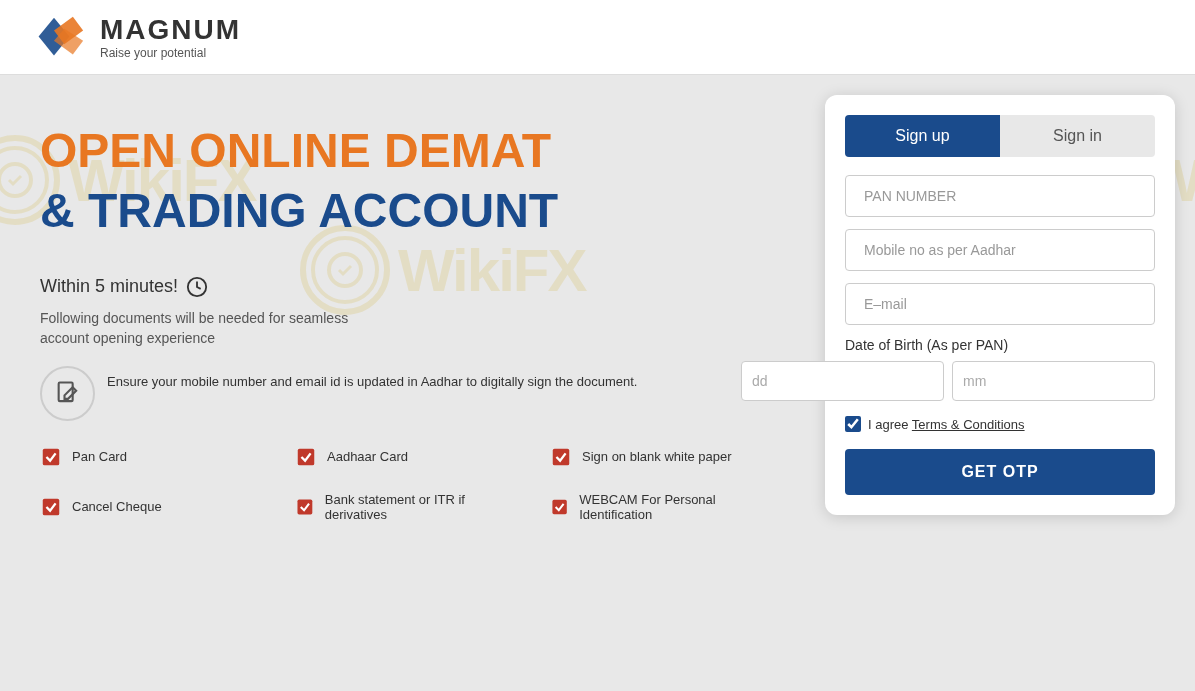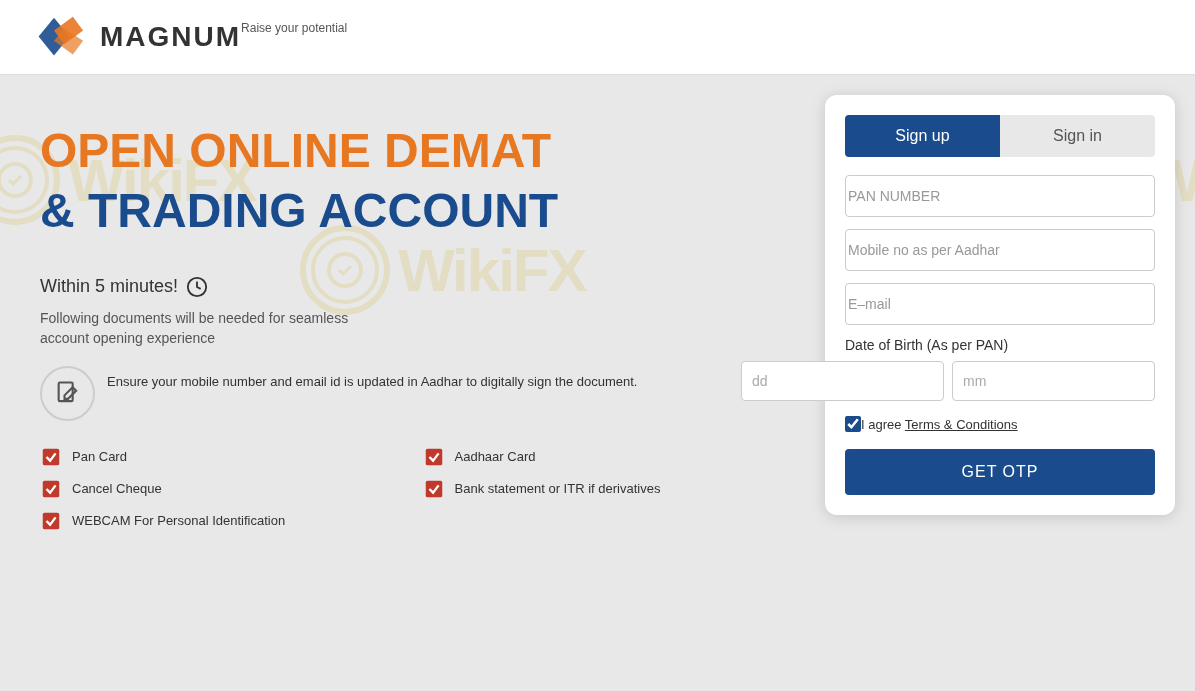"MAGNUM" .logo-text { flex-direction: row -> column }
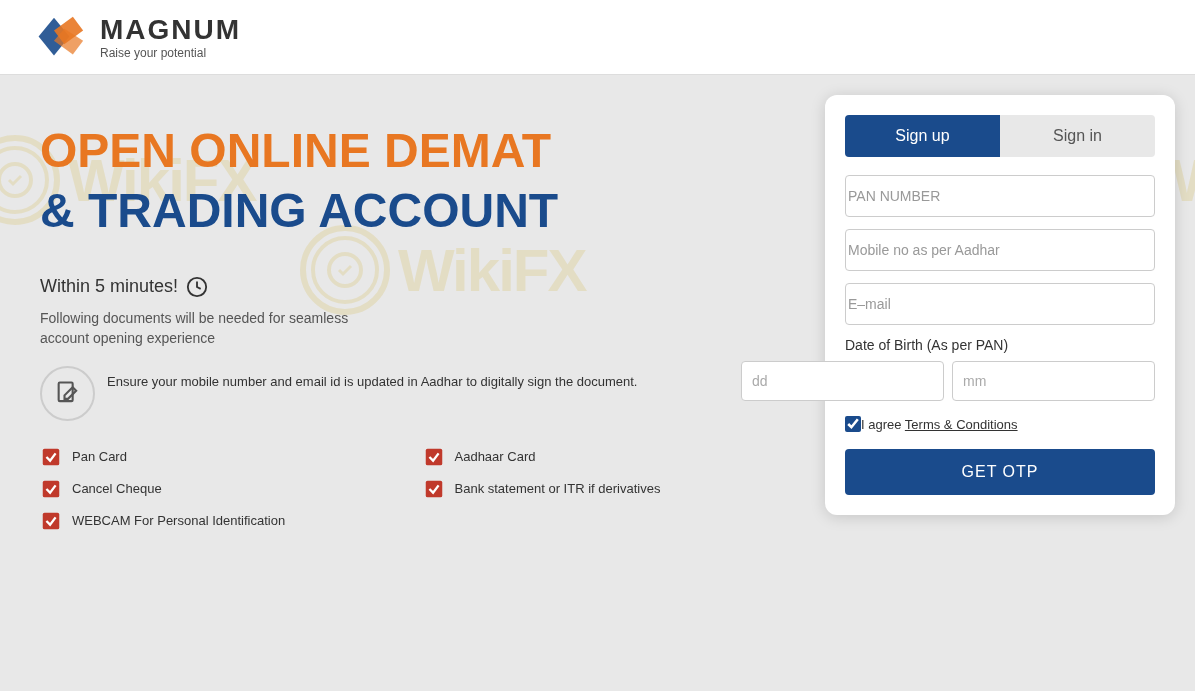"PAN NUMBER" .form-input { padding: 12px 2px -> 12px 18px }
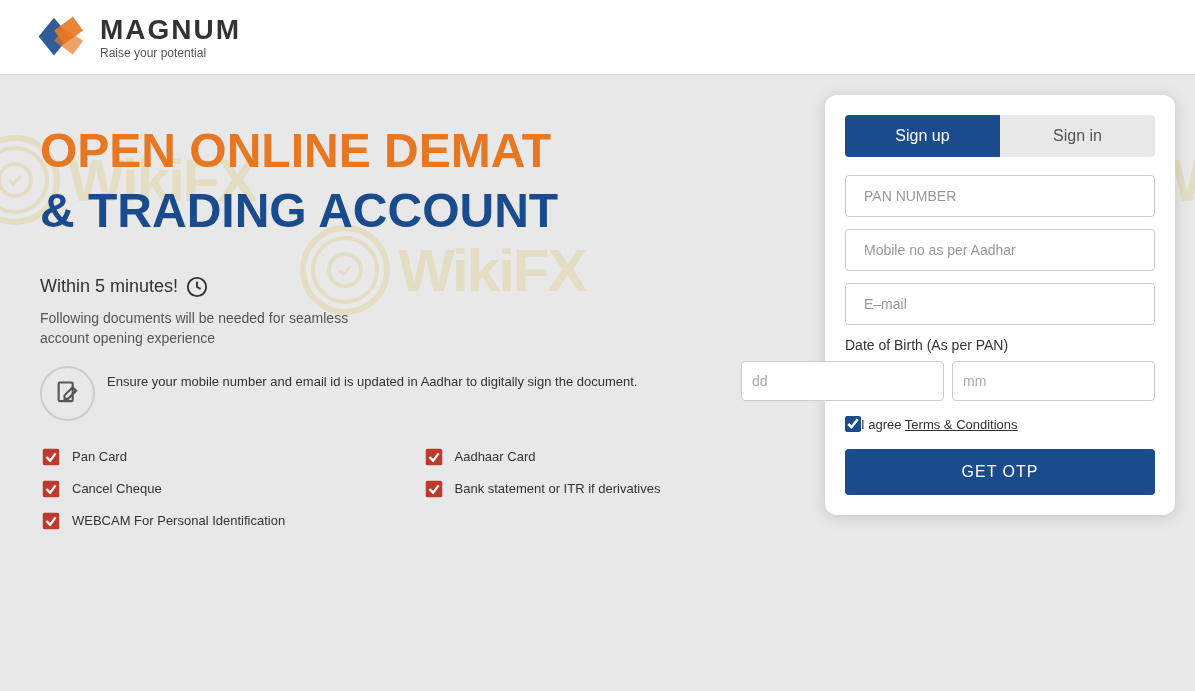"I agree Terms & Conditions" .checkbox-row { gap: 0 -> 7px }
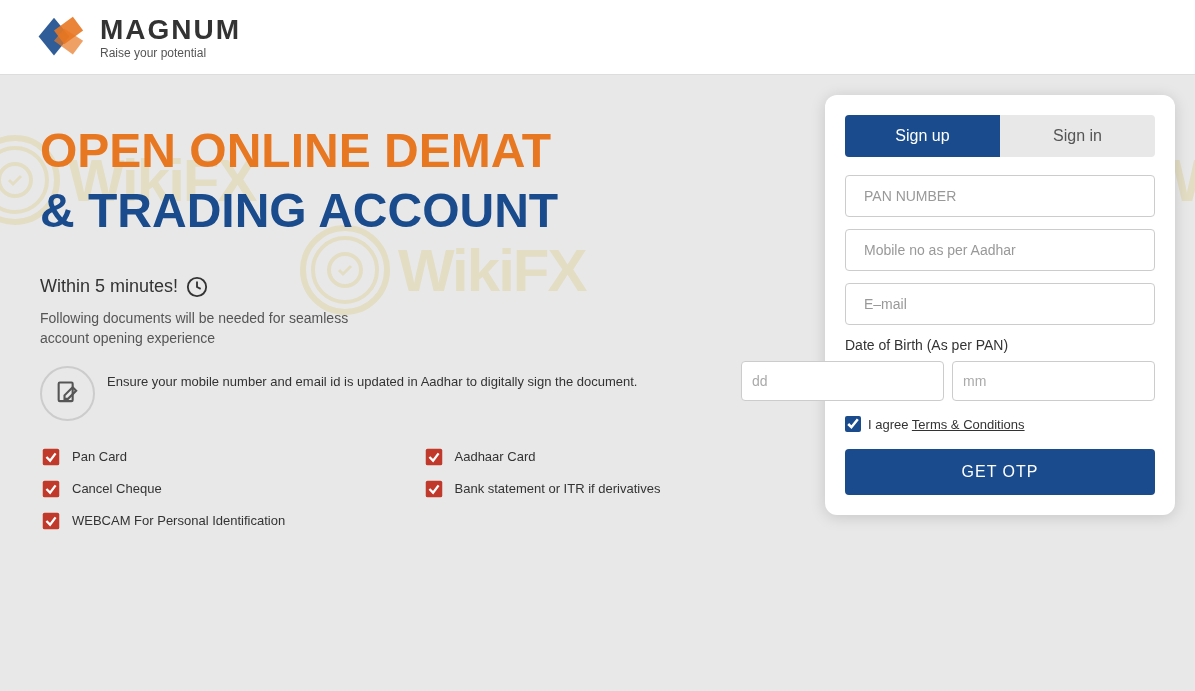"Pan Card" .docs-grid { gap: 10px 40px -> 24px 40px; grid-template-columns: 1fr 1fr -> 1fr 1fr 1fr }
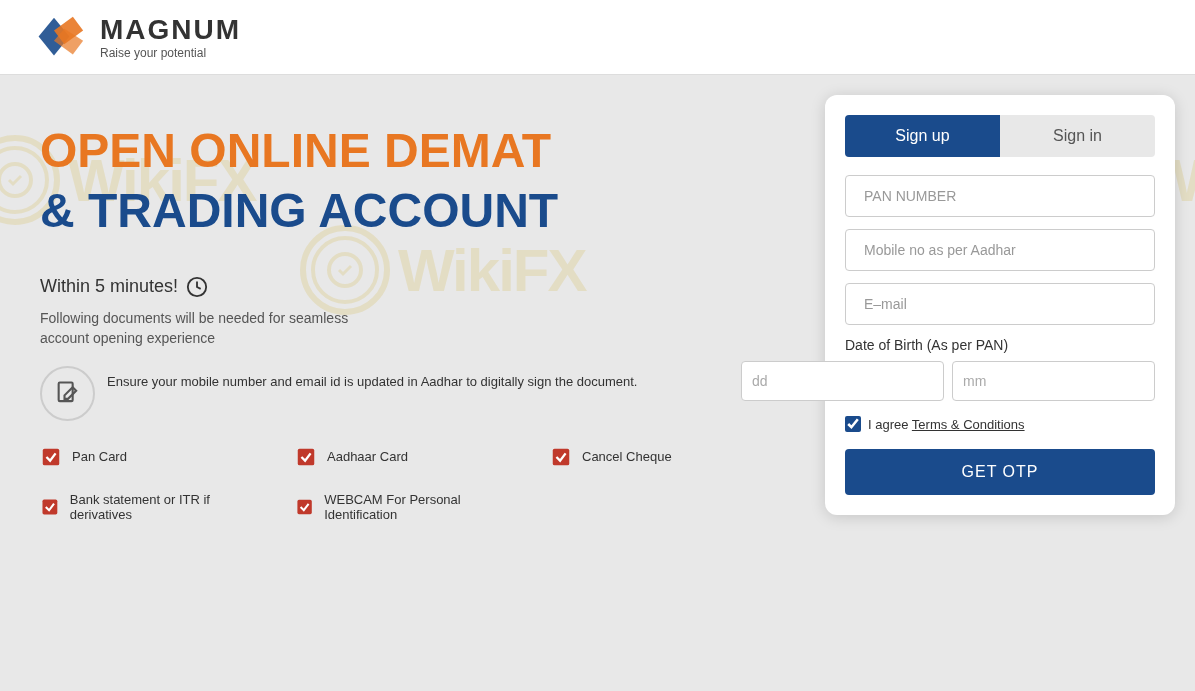"Sign on blank white paper" div.doc-item { html: none -> <div> <svg> <rect></rect> <polyline></polyline> </svg> <span>Sign on blank white paper</span> </div> }
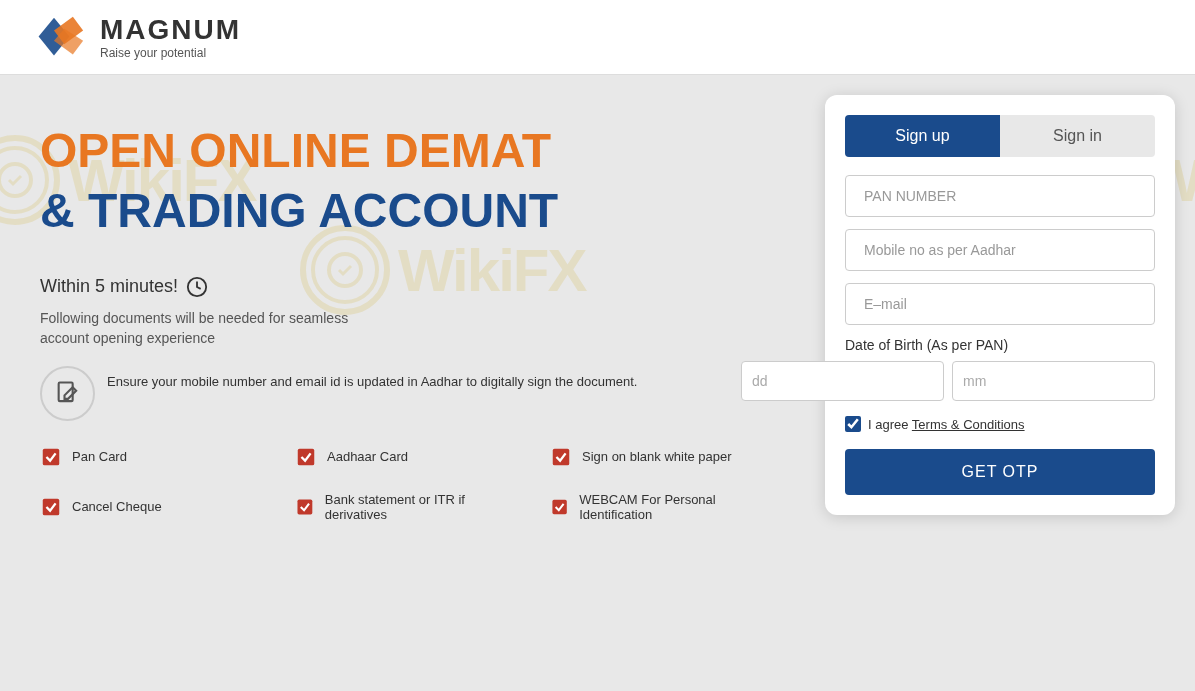"GET OTP" .get-otp-btn { font-weight: normal -> bold }
